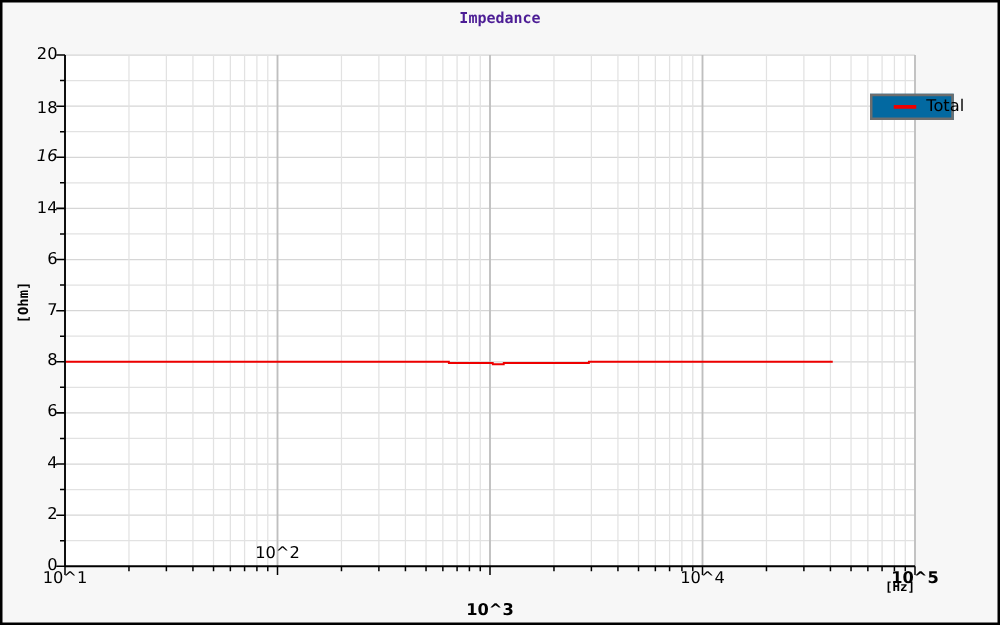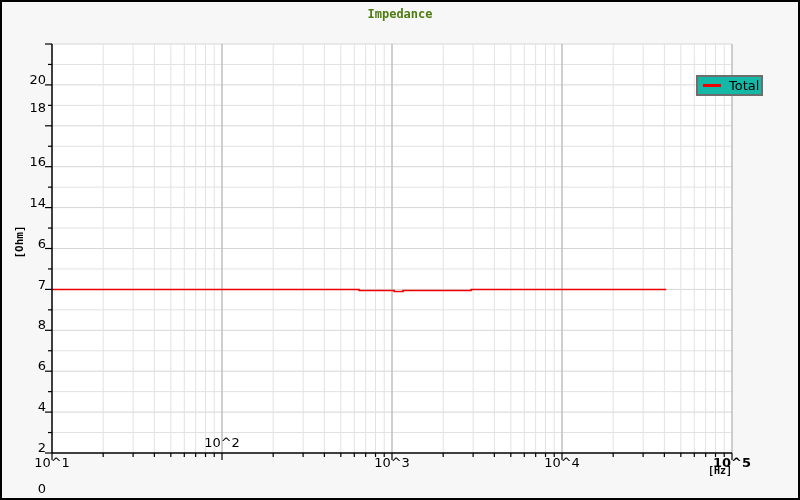"Impedance" .chart-title { color: #4d7c0f -> #4c1d95 }
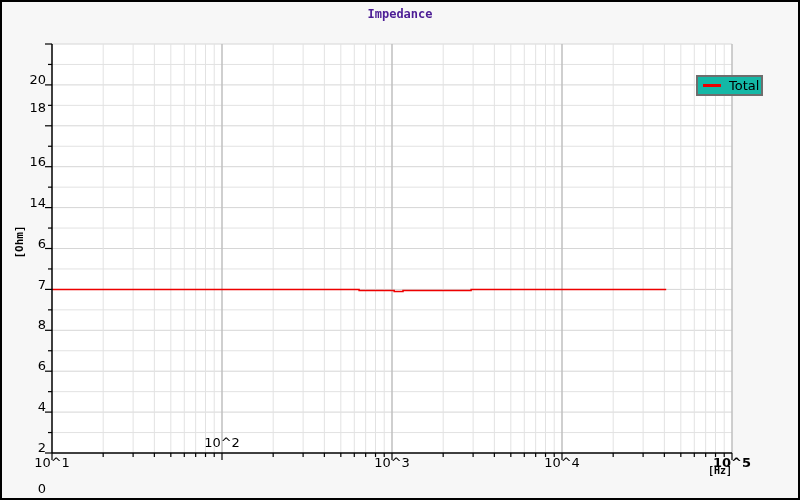"20" .ytick-label { margin-top: 36px -> none }
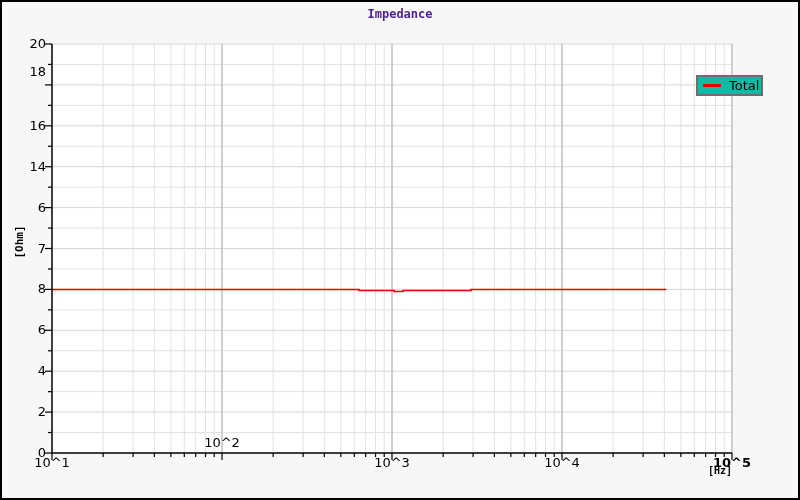"18" div.tick-label { top: 63px -> 78px }
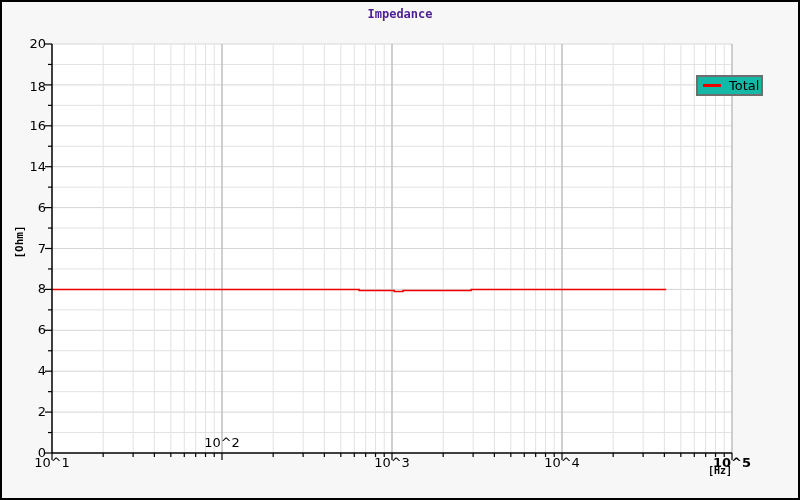"Total" .legend { background: #14b8a6 -> #0369a1; padding-left: none -> 12px }
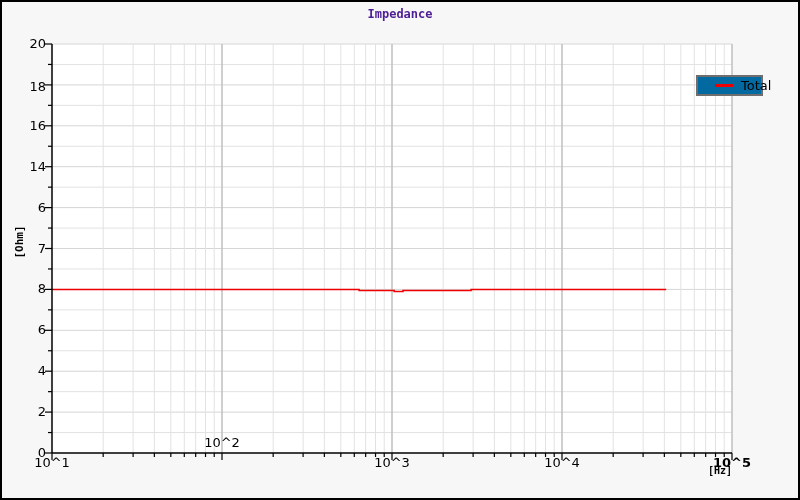"16" div.tick-label { font-style: none -> italic }
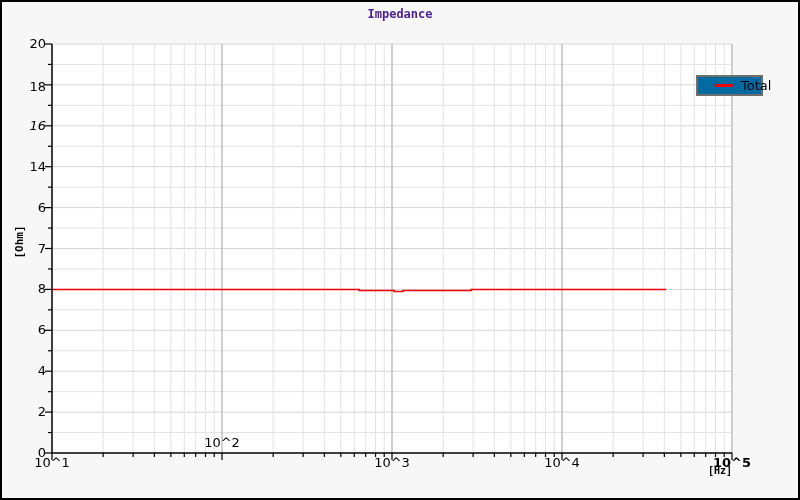"10^3" div.tick-label { font-weight: none -> bold; top: 454px -> 480px }
